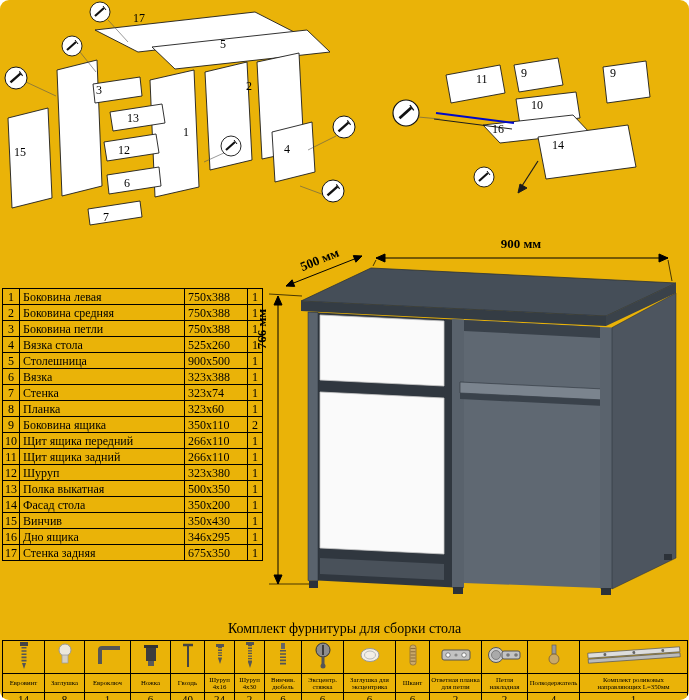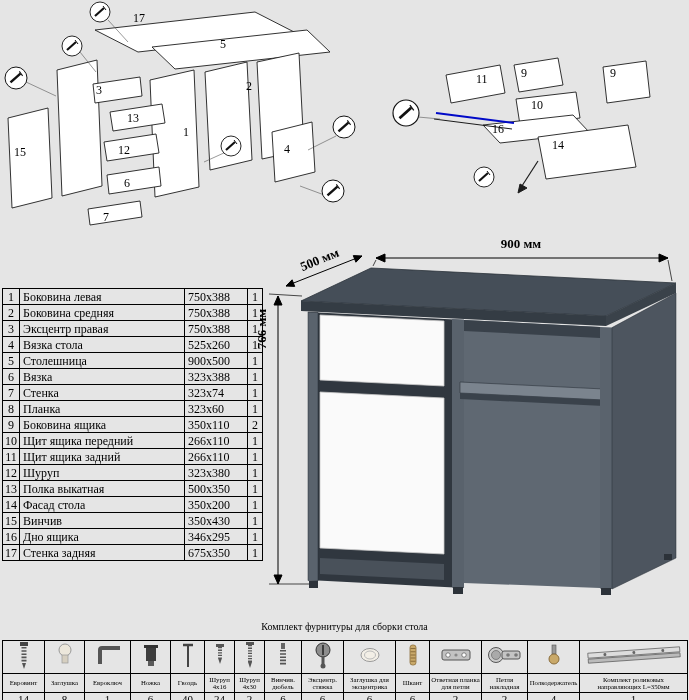"17" #page { background: #e5e5e5 -> #eab308; border-radius: none -> 9px }
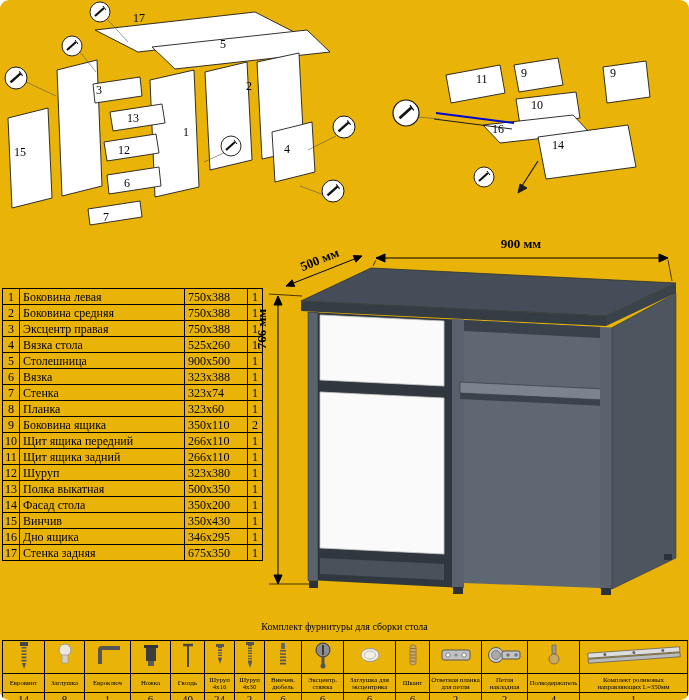"Эксцентр правая" td.c-name { text: Эксцентр правая -> Боковина петли }
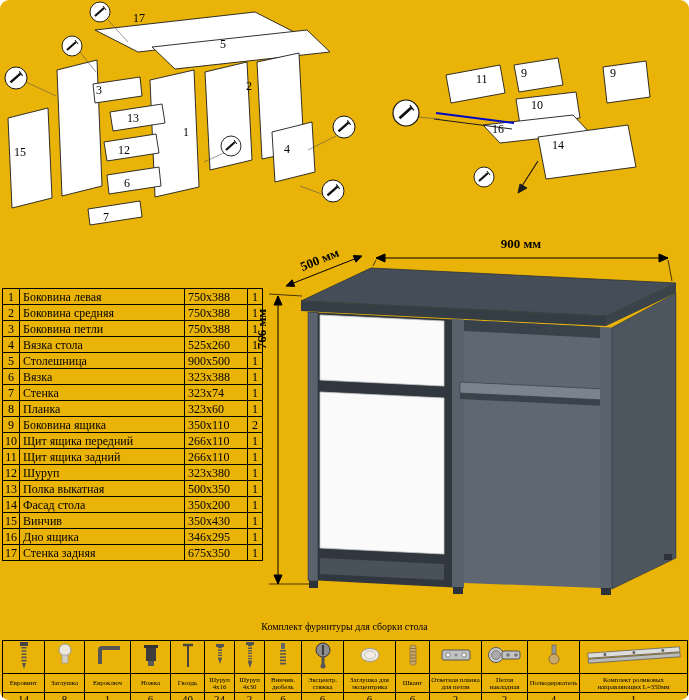"Комплект фурнитуры для сборки стола" #hw-title { font-size: 10px -> 14px }
